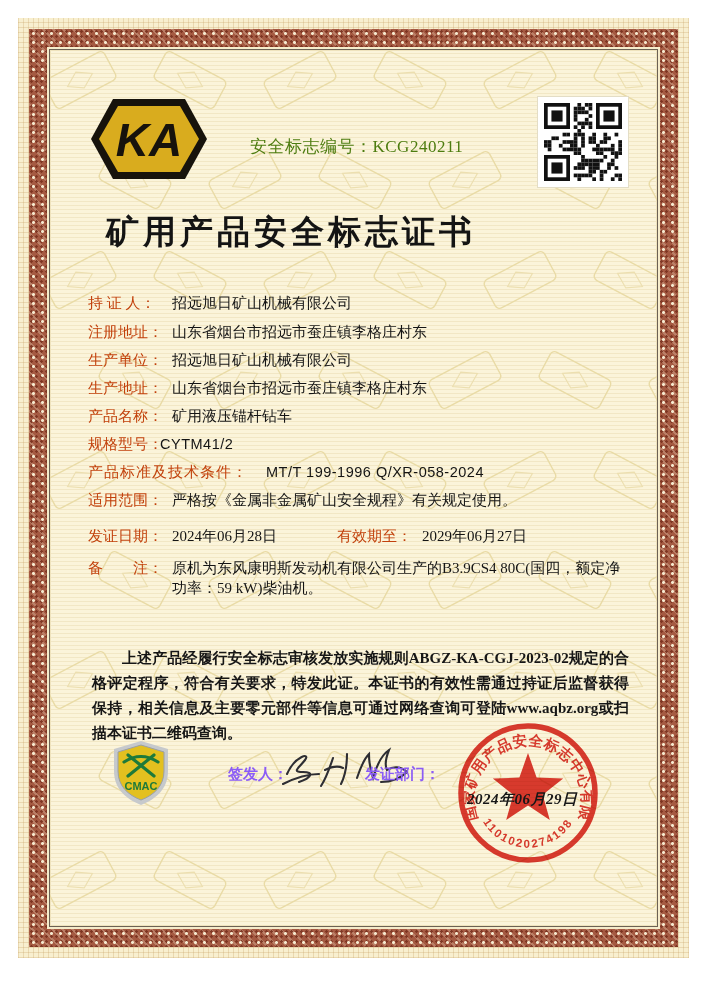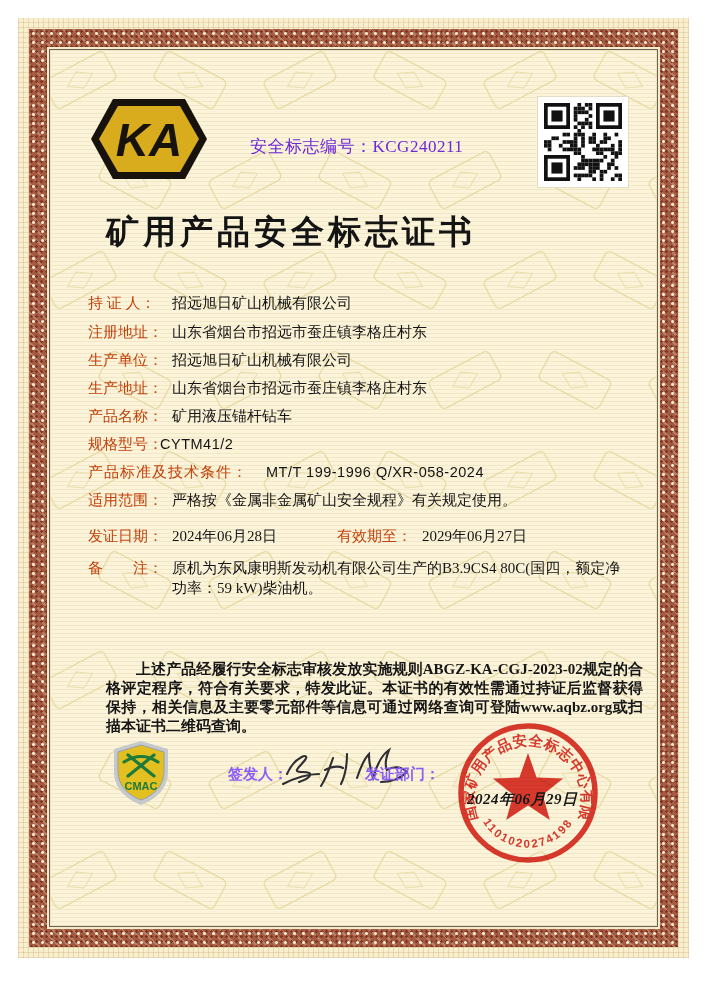"安全标志编号：KCG240211" .serial-line { color: #6d28d9 -> #4d7c0f }
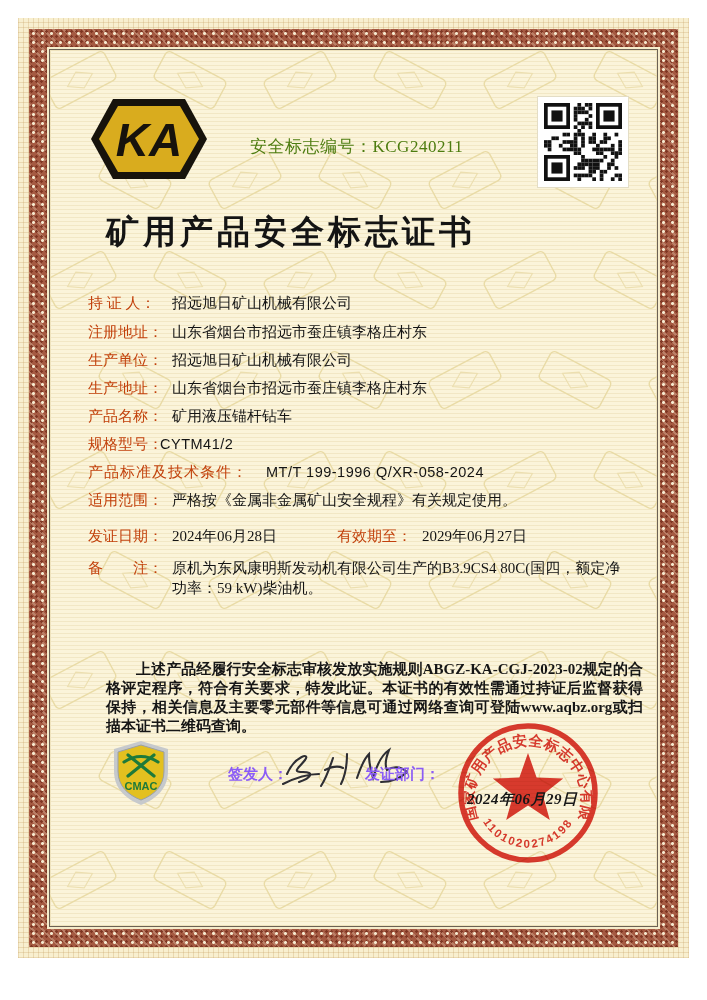"上述产品经履行安全标志审核发放实施规则ABGZ-KA-CGJ-2023-02规定" .statement { line-height: 19px -> 25px; margin: 18px -> 4px }
